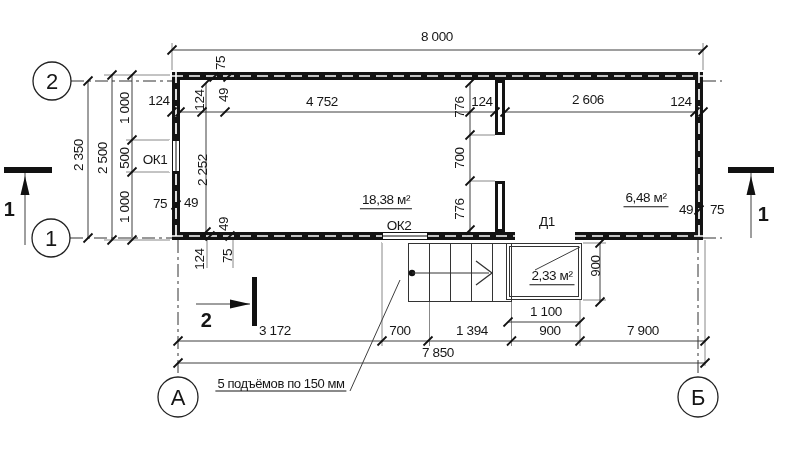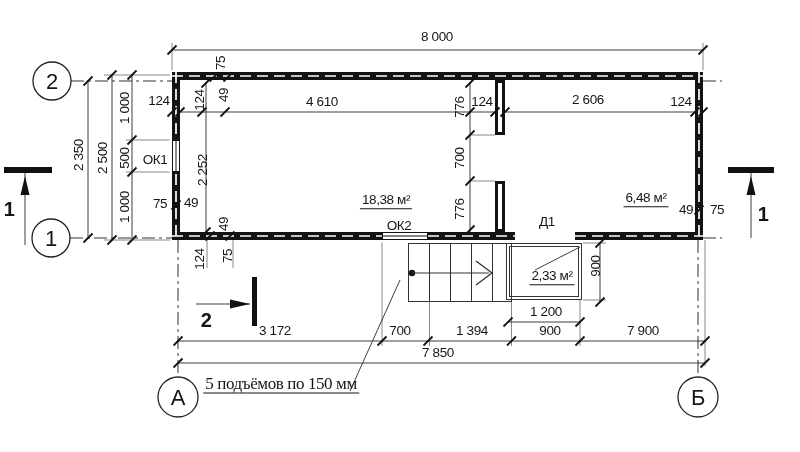"4 610" div.t { text: 4 610 -> 4 752 }
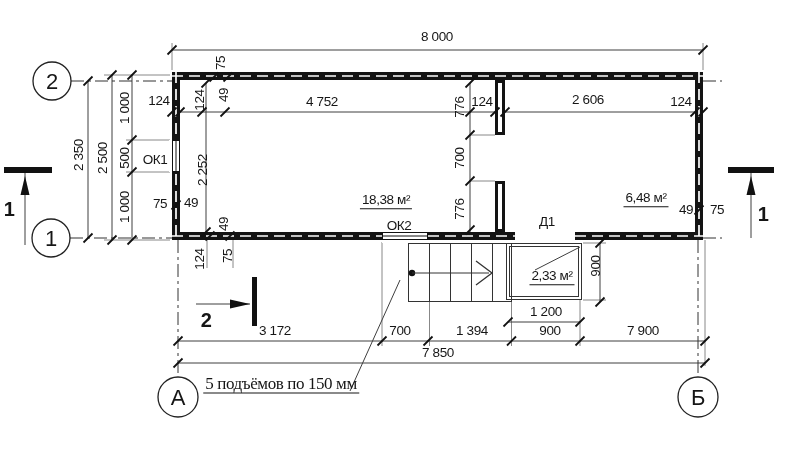"1 200" div.t { text: 1 200 -> 1 100 }
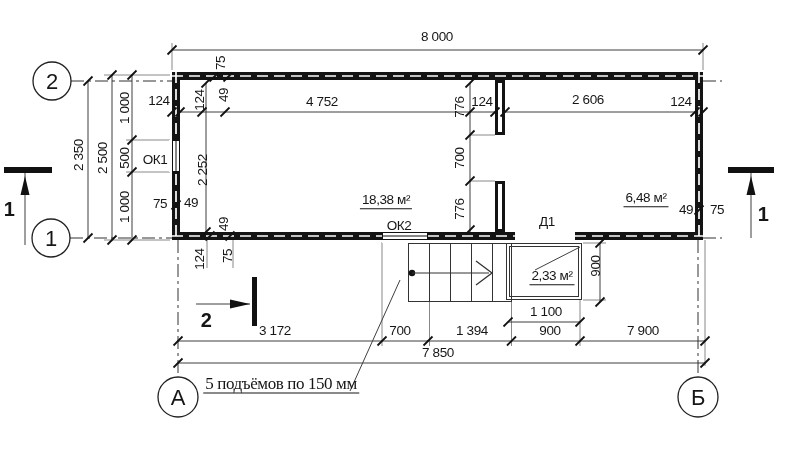"5 подъёмов по 150 мм" .note { font-family: Liberation Serif, serif -> none; font-size: 17px -> 13px }
